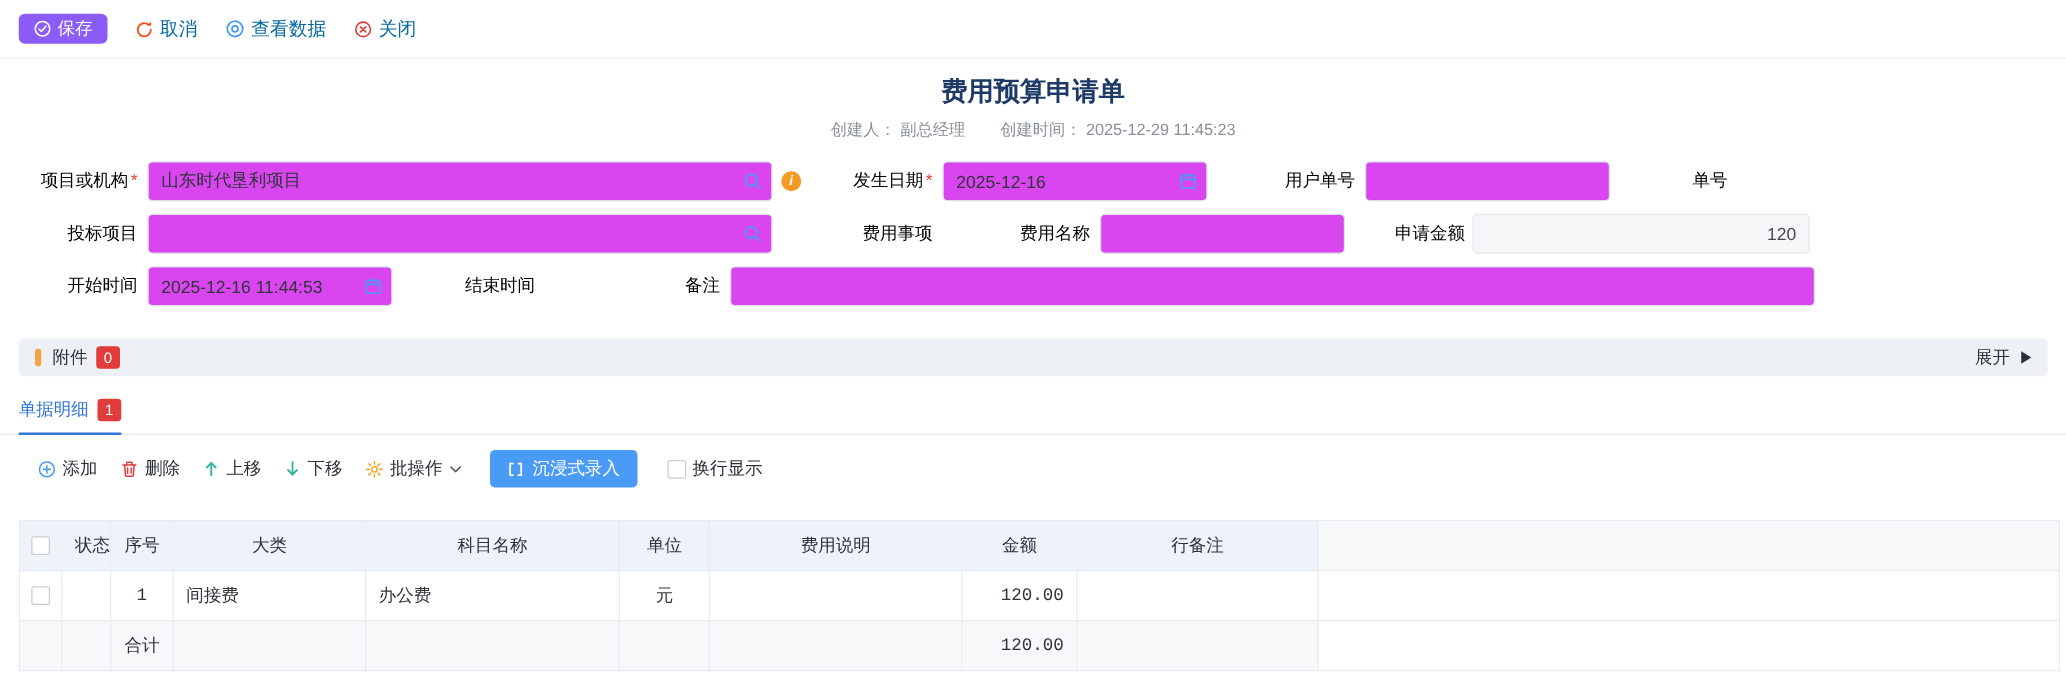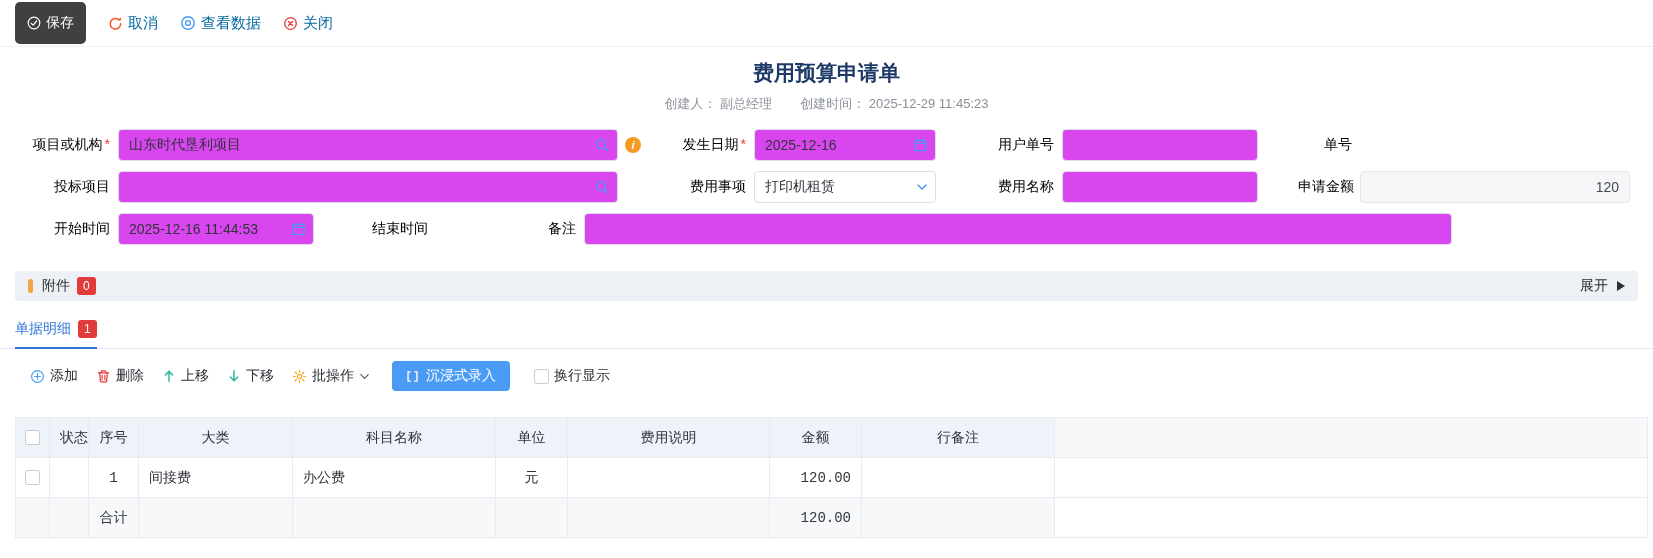"保存" .btn-save { background: #404040 -> #8b5cf6; height: 42px -> 24px }
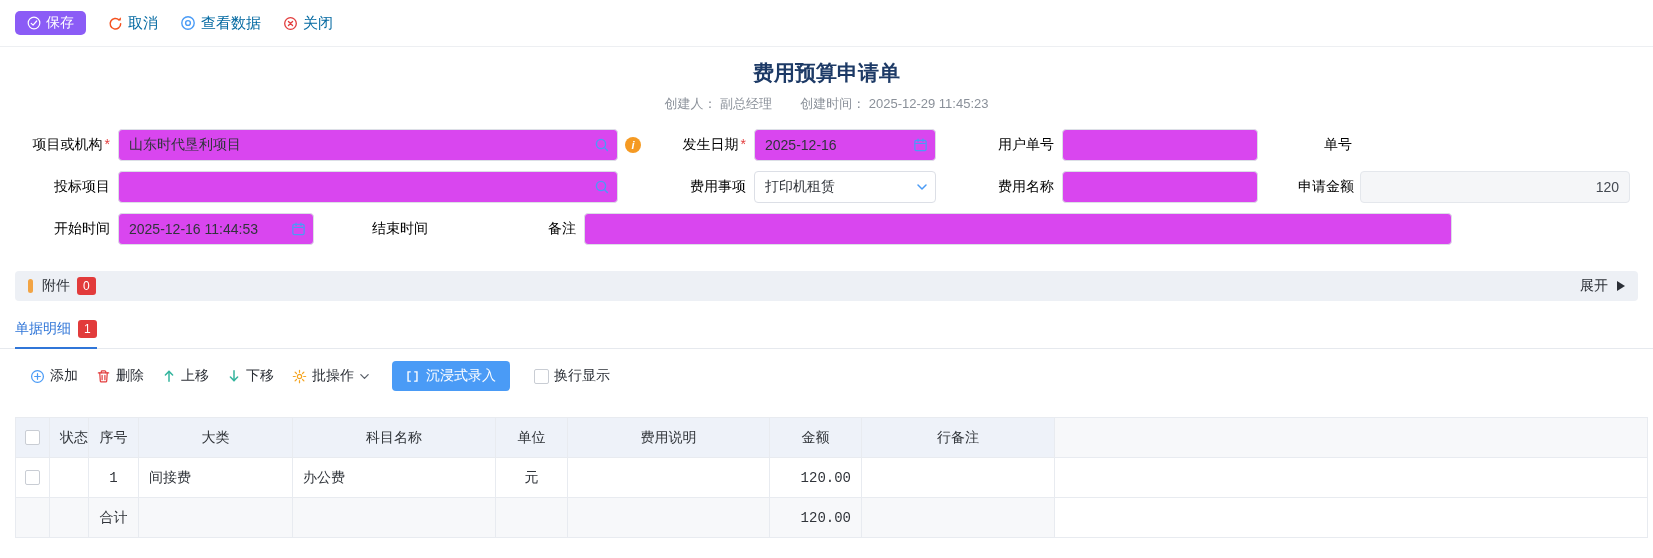"2025-12-16" .w-date { width: 182px -> 212px }
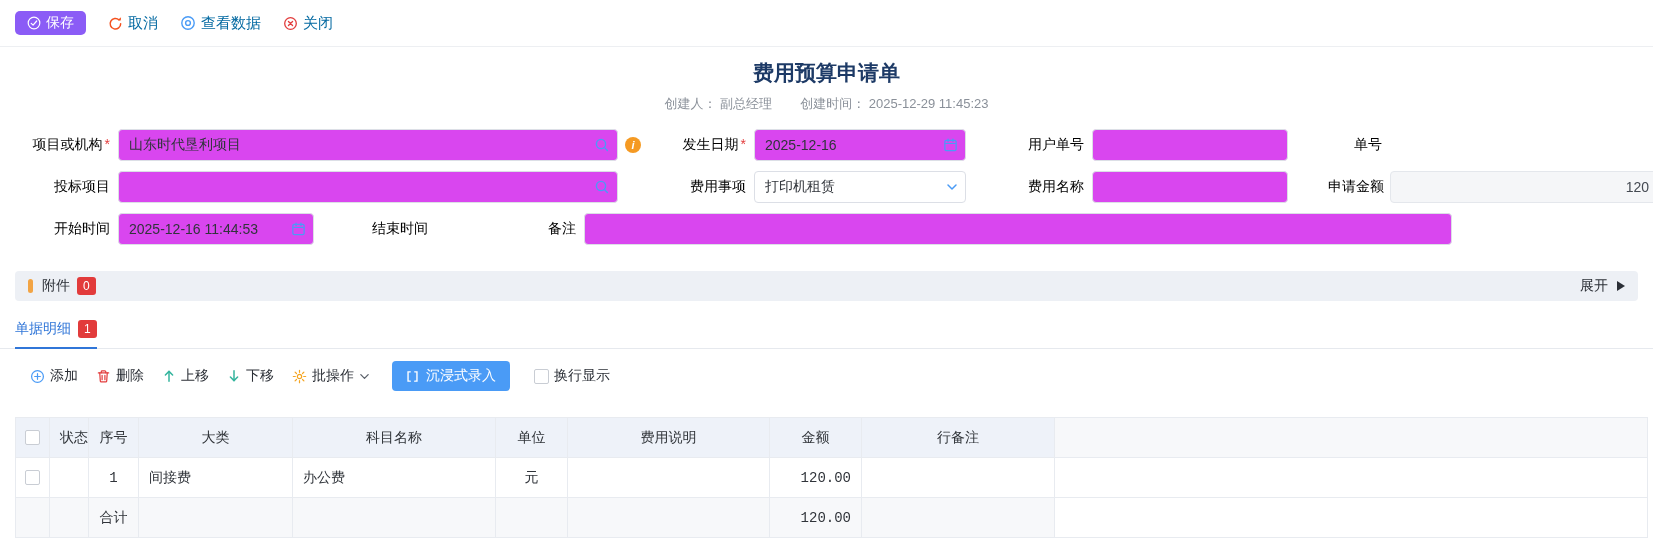"打印机租赁" div.fctl { html: <div> <div> <span>打印机租赁</span> </div> <span> <svg> <path></path> </svg> </span> </div> -> none }
